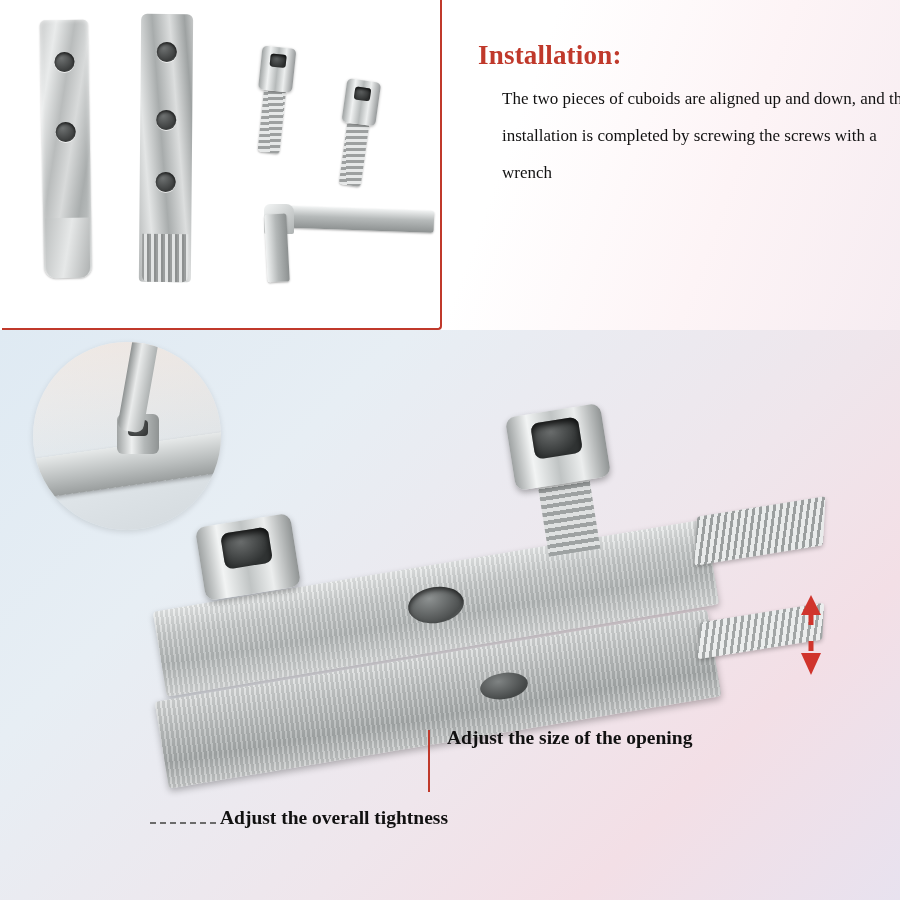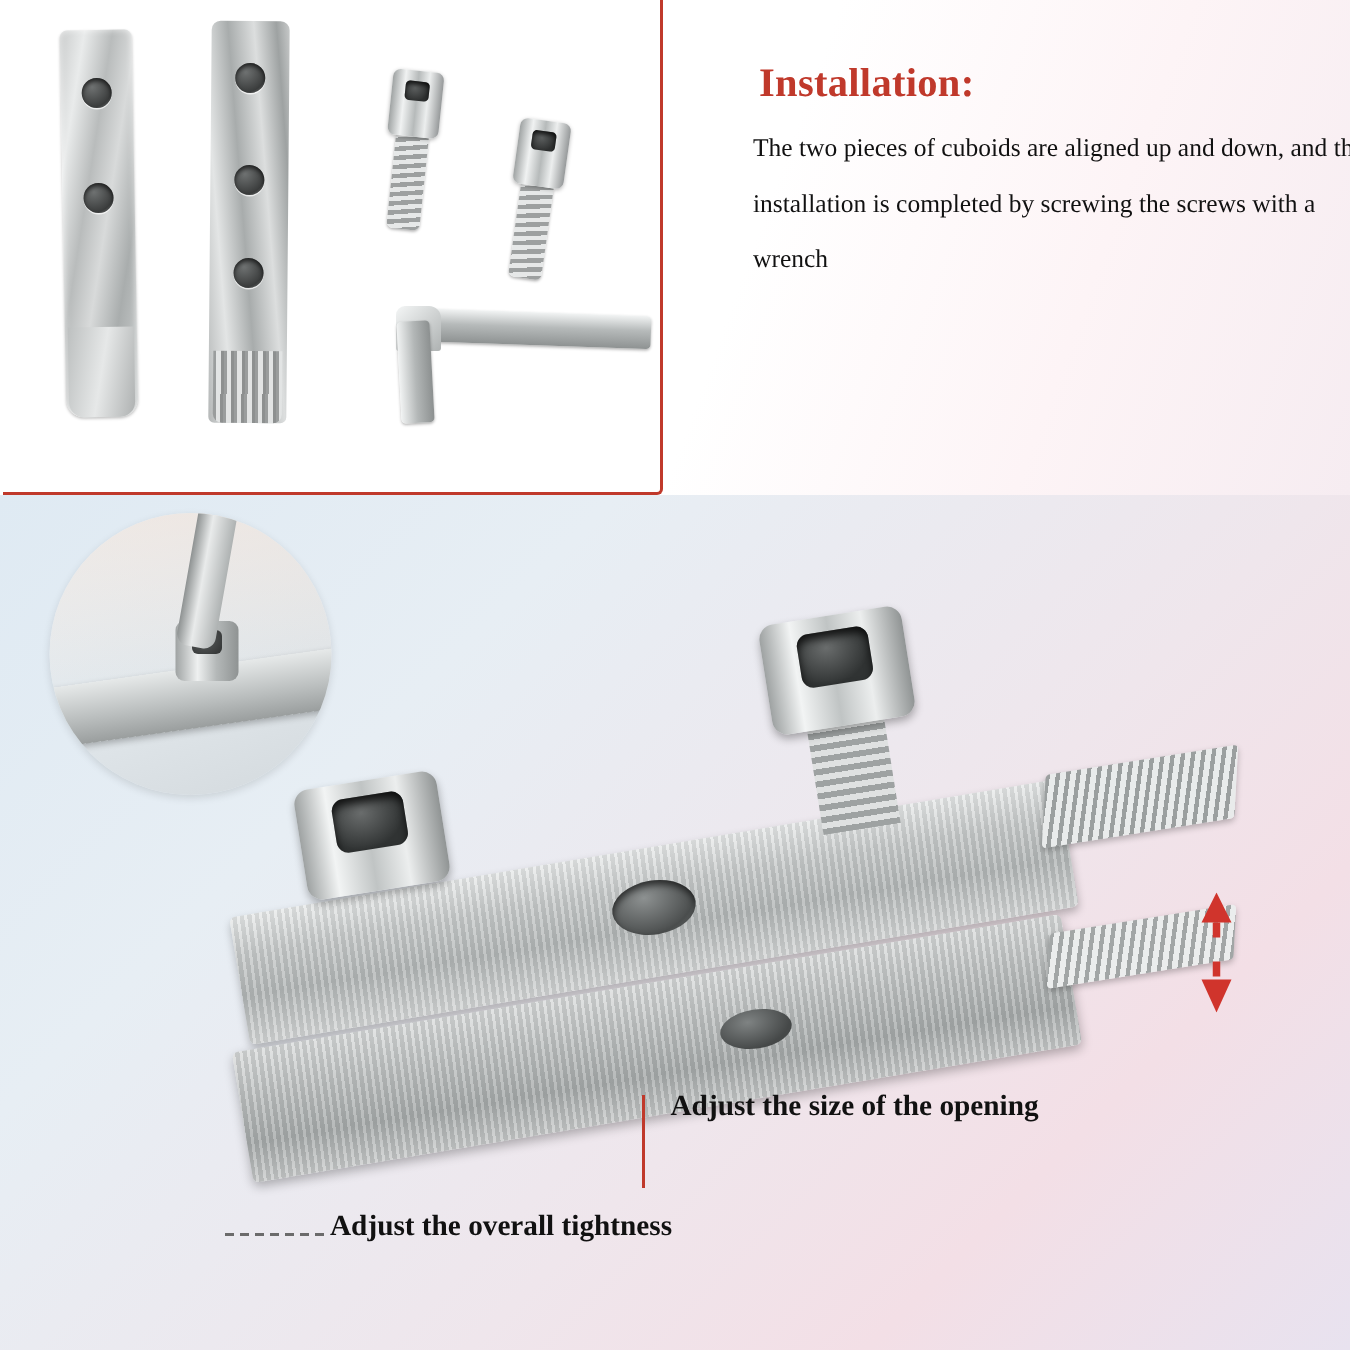"Installation:" .install-title { margin-left: 28px -> none }
